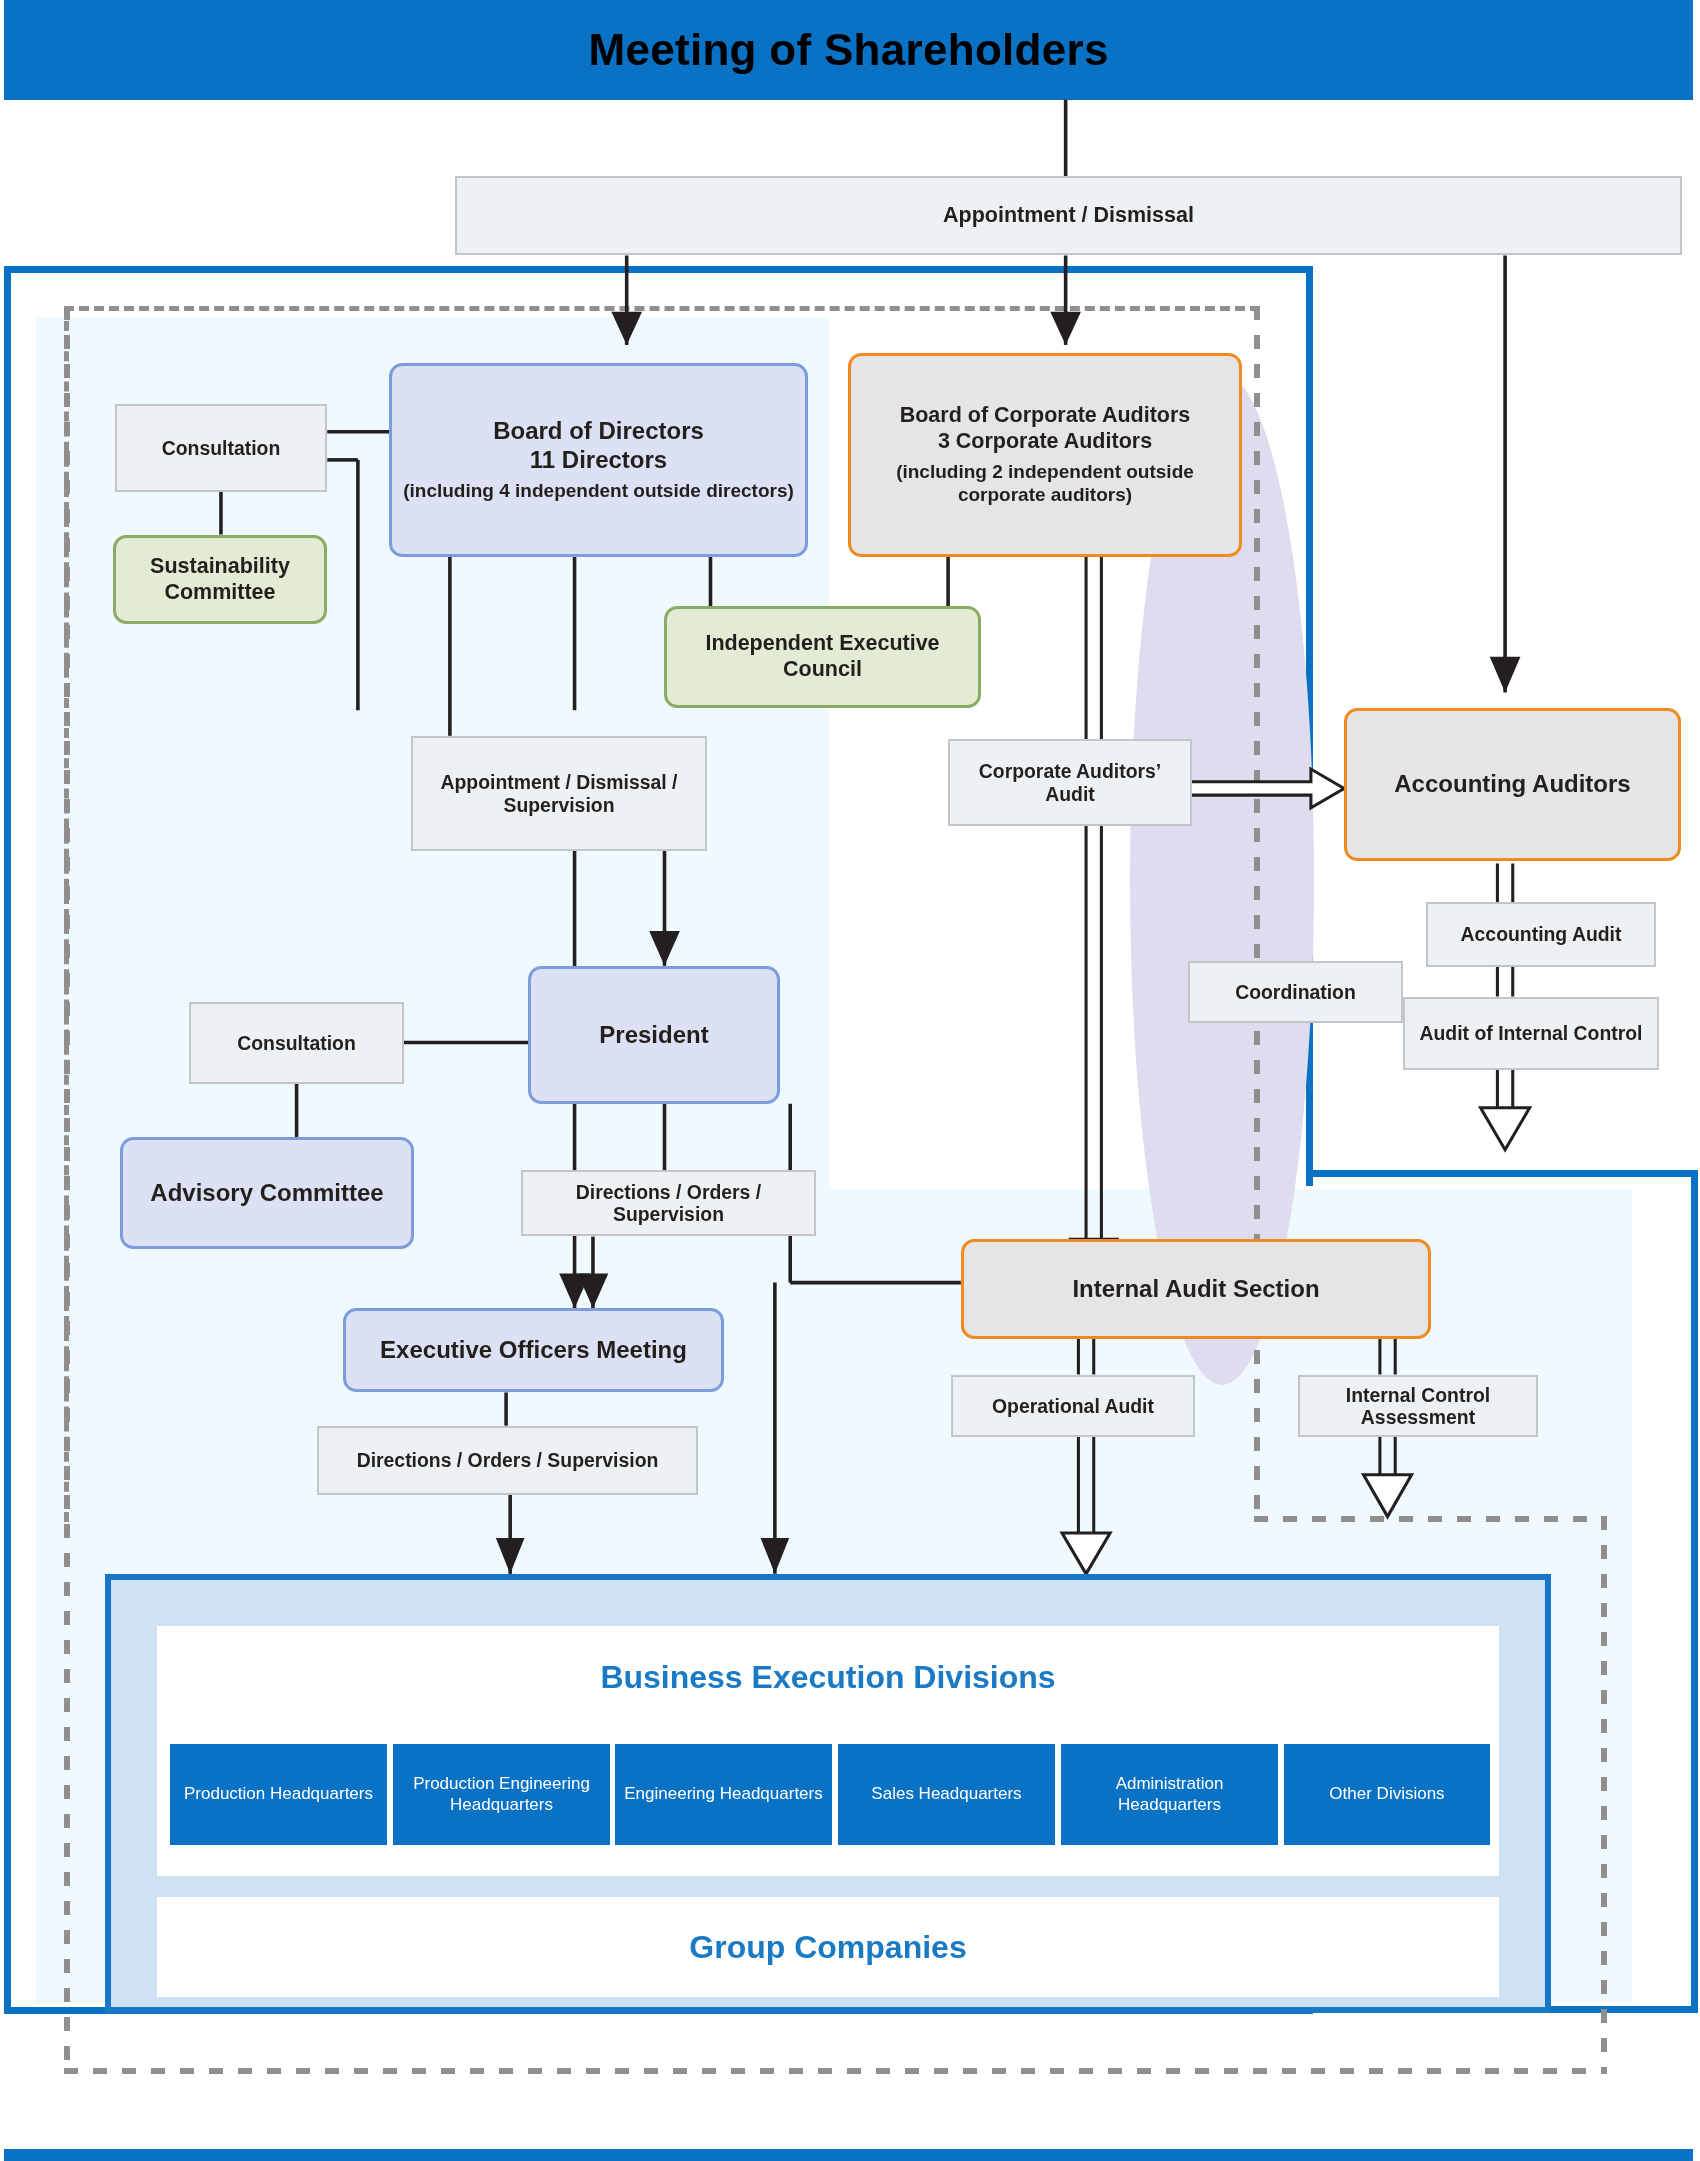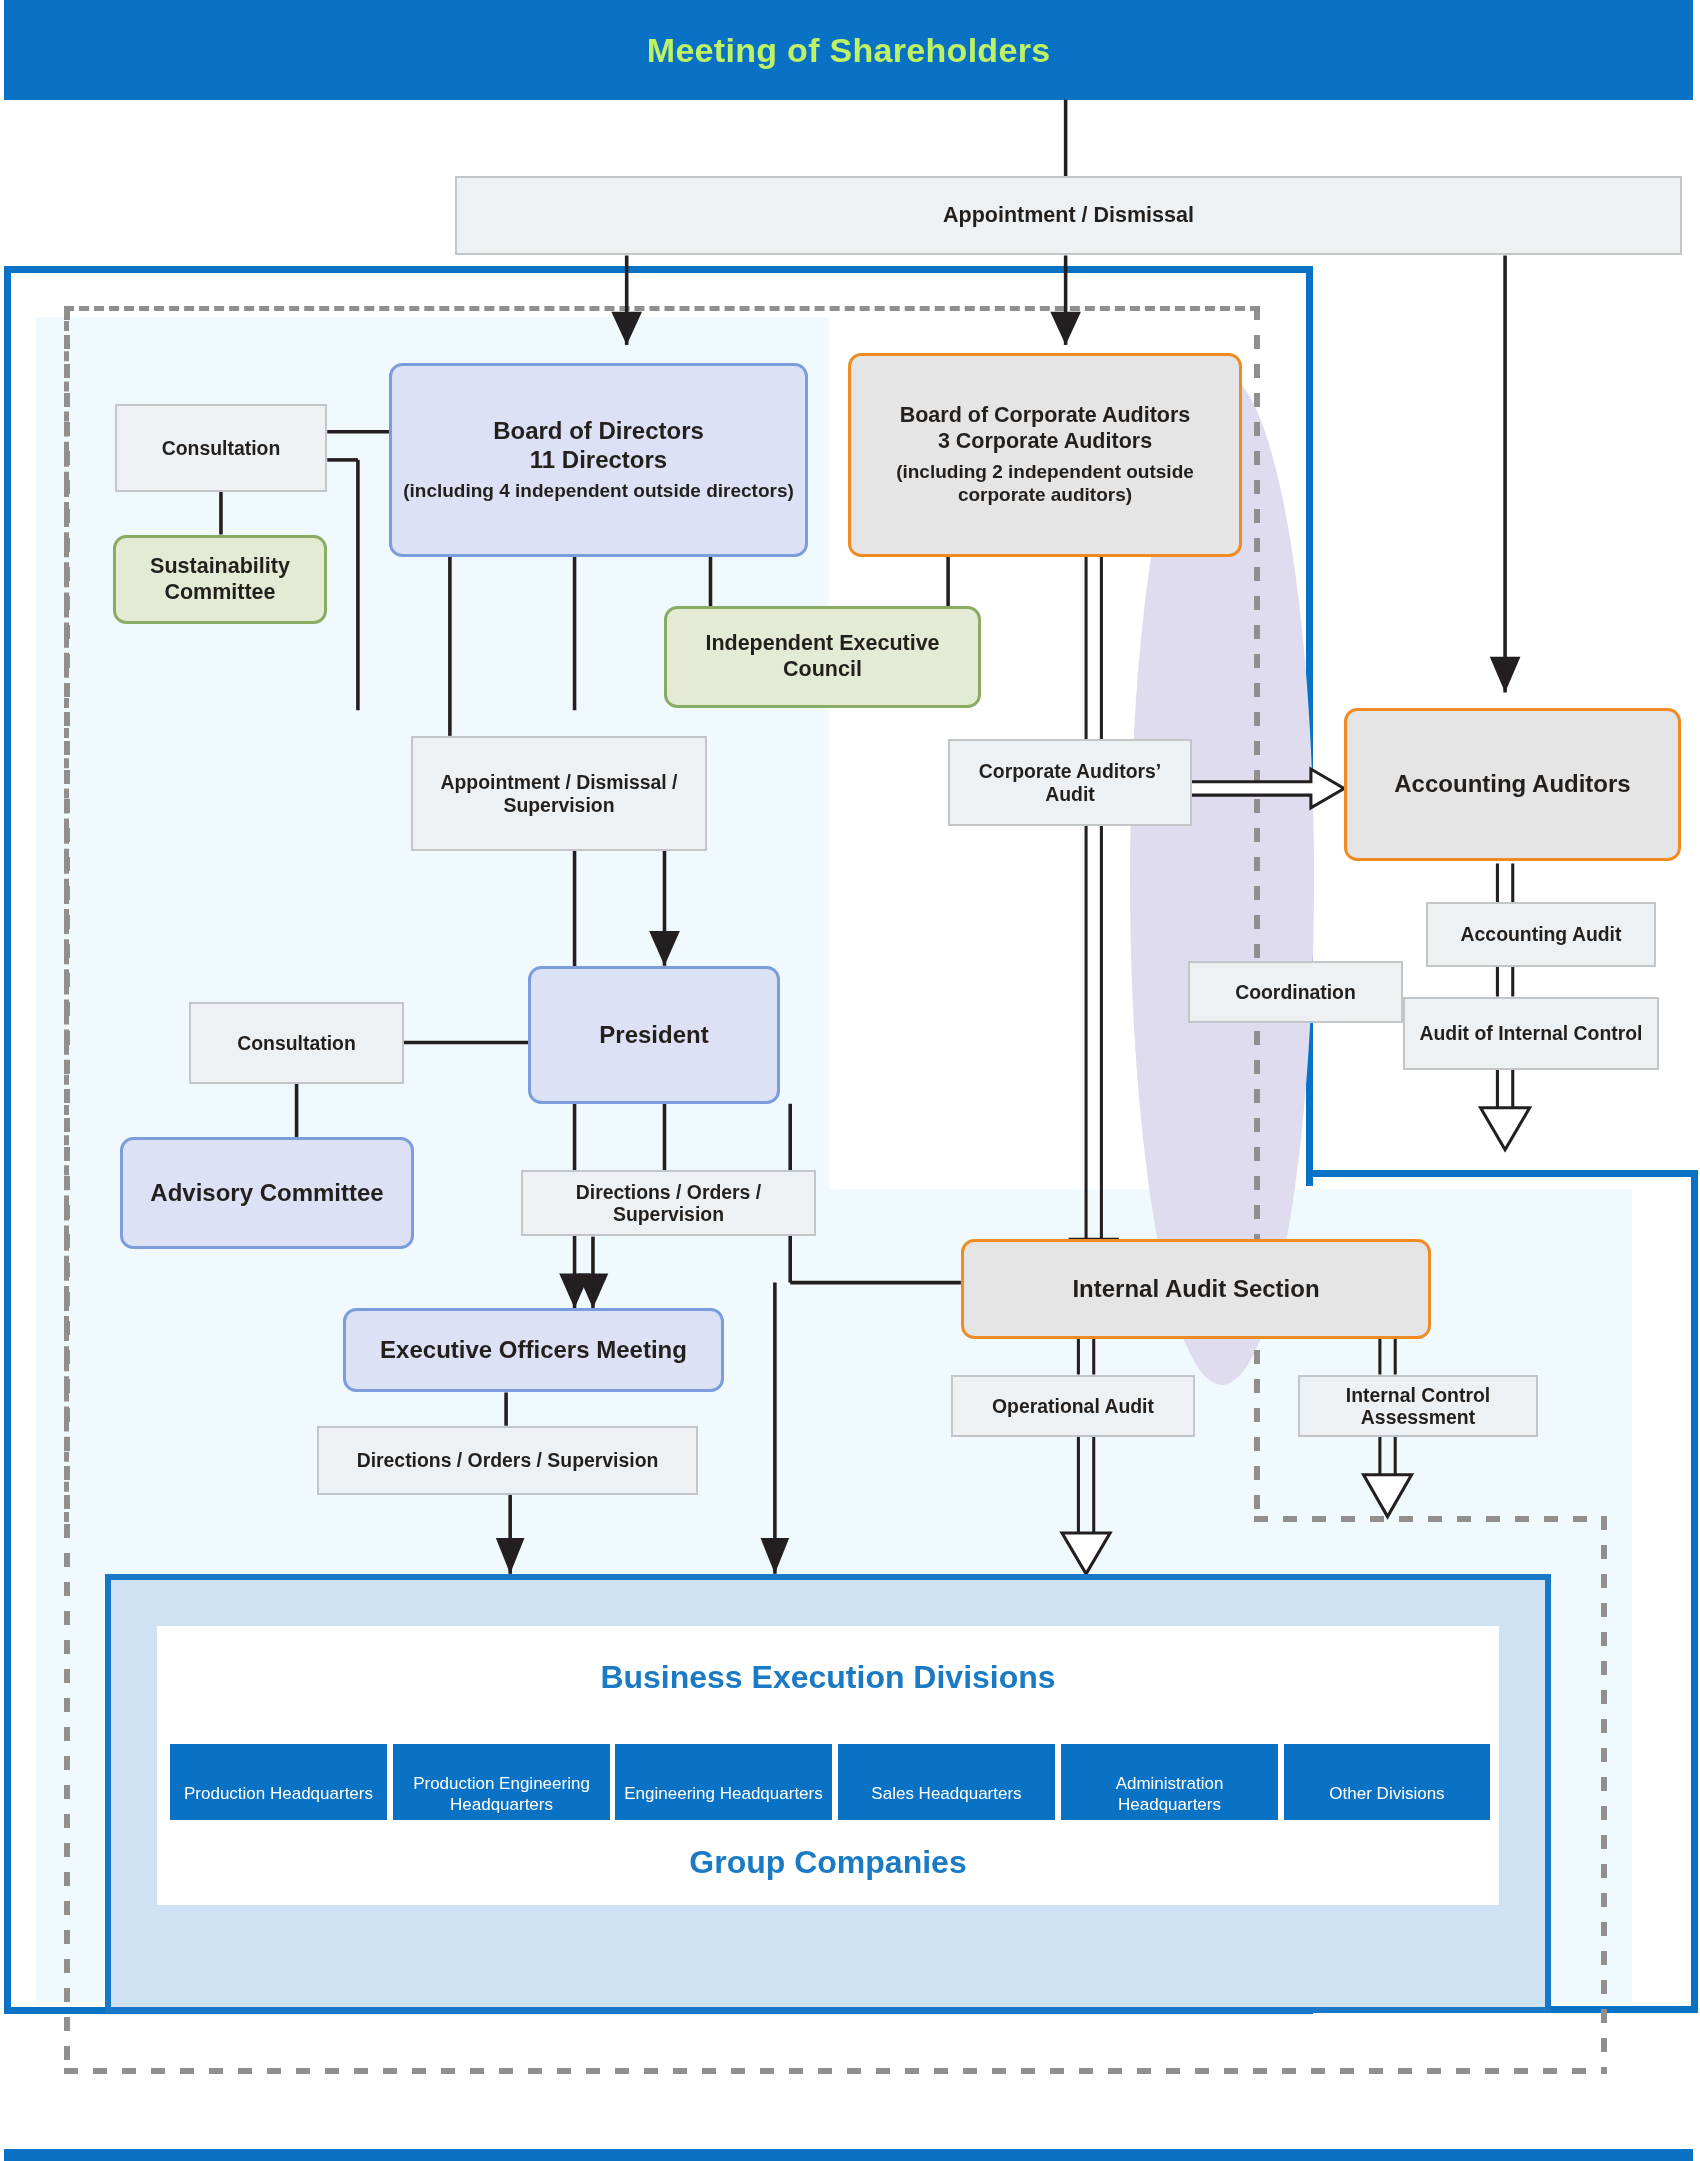"Meeting of Shareholders" .banner { color: #bef264 -> #000000; font-size: 34px -> 44px }
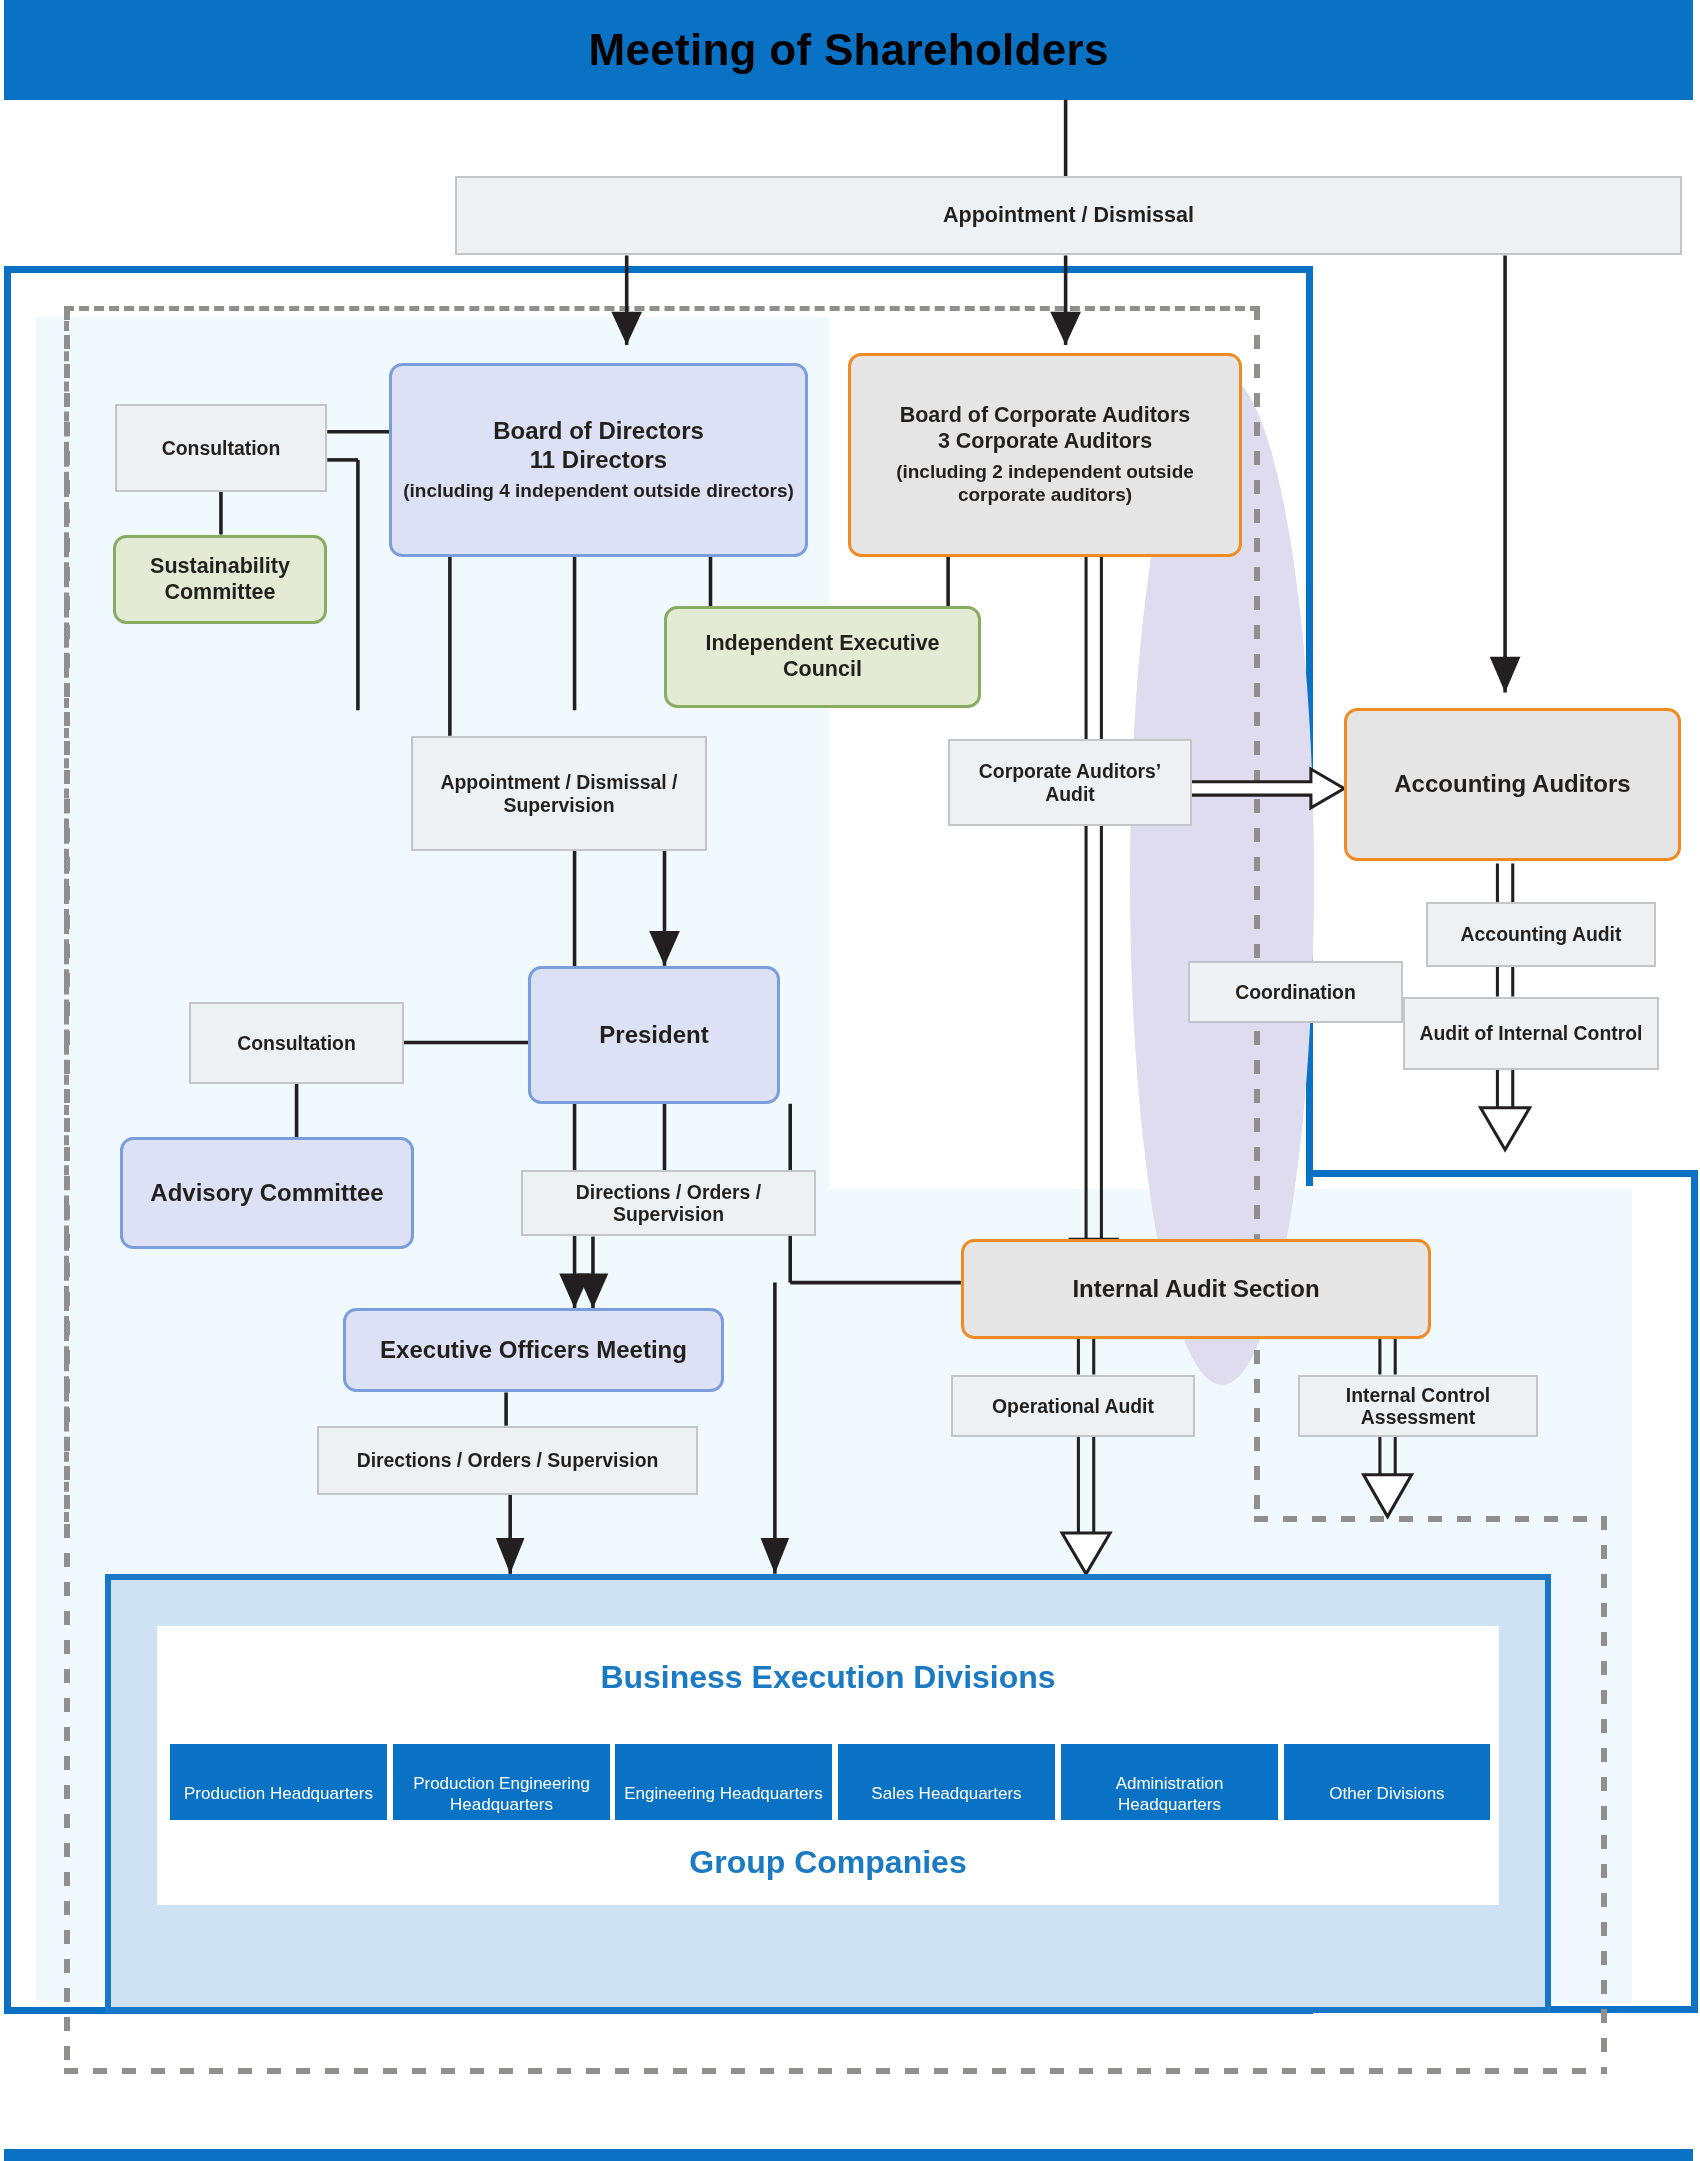"Group Companies" div.abs { height: 85px -> 100px; top: 1820px -> 1897px }
